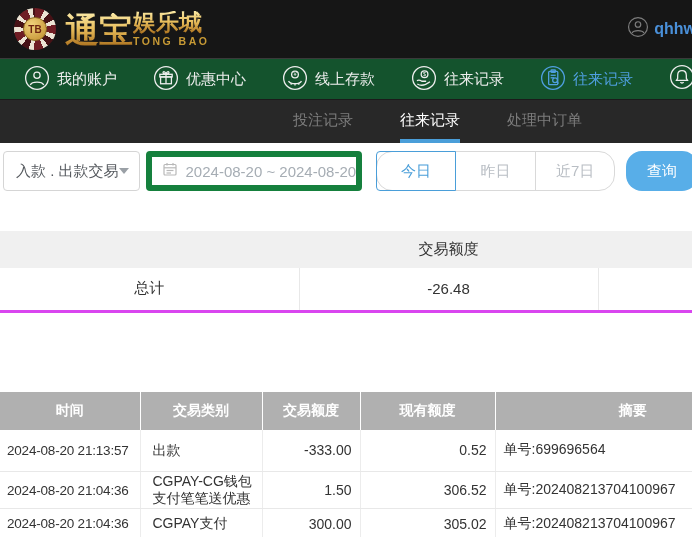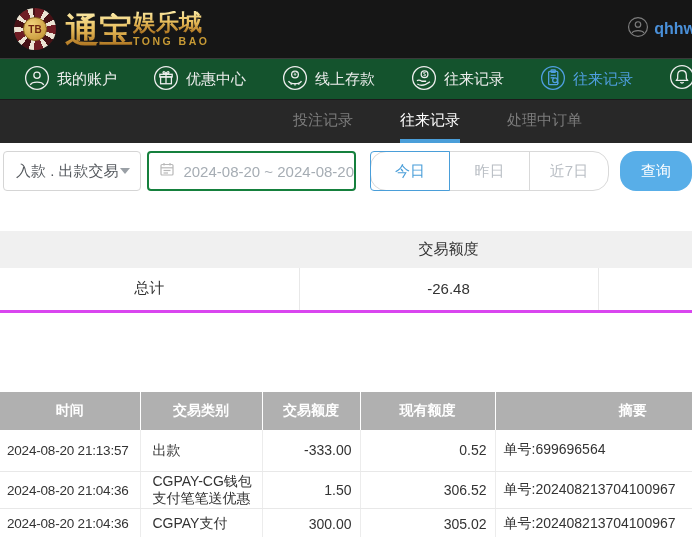"2024-08-20 ~ 2024-08-20" .date-box { border: 2px solid #15803d -> 6px solid #15803d }
